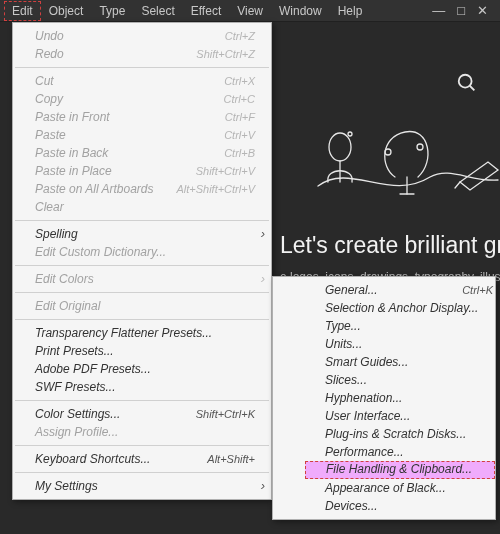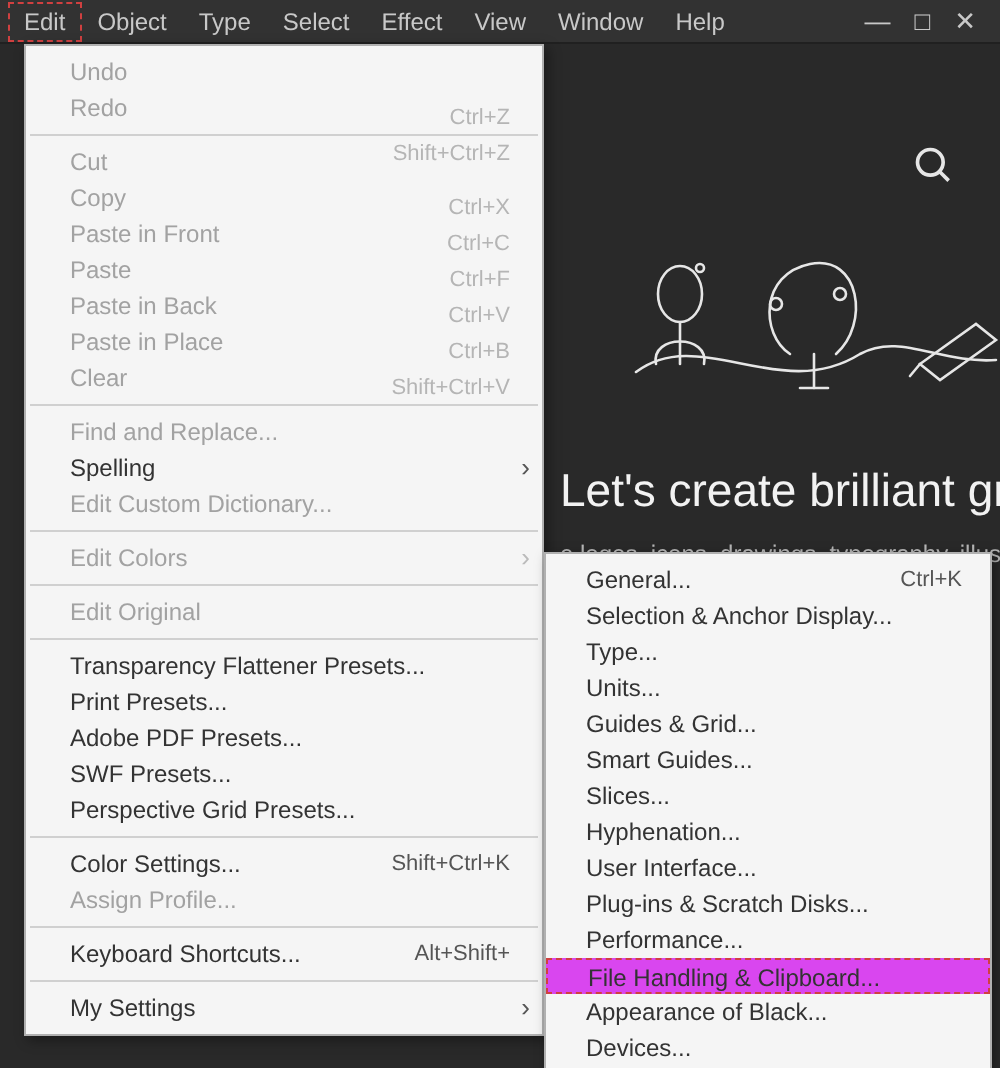"Undo" .item { align-items: flex-start -> flex-end; font-style: none -> italic }
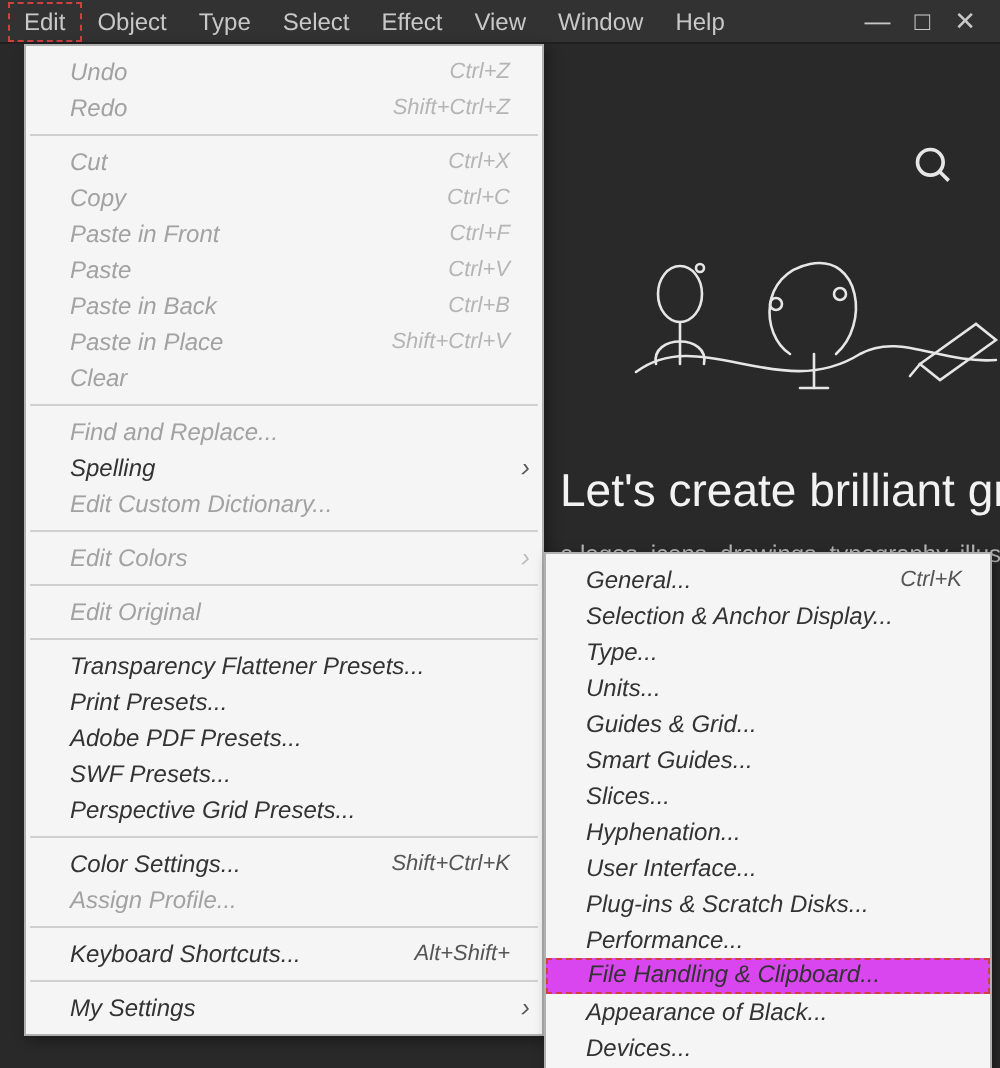"Paste on All Artboards" div.item { html: none -> <div> <span>Paste on All Artboards</span> <span>Alt+Shift+Ctrl+V</span> </div> }
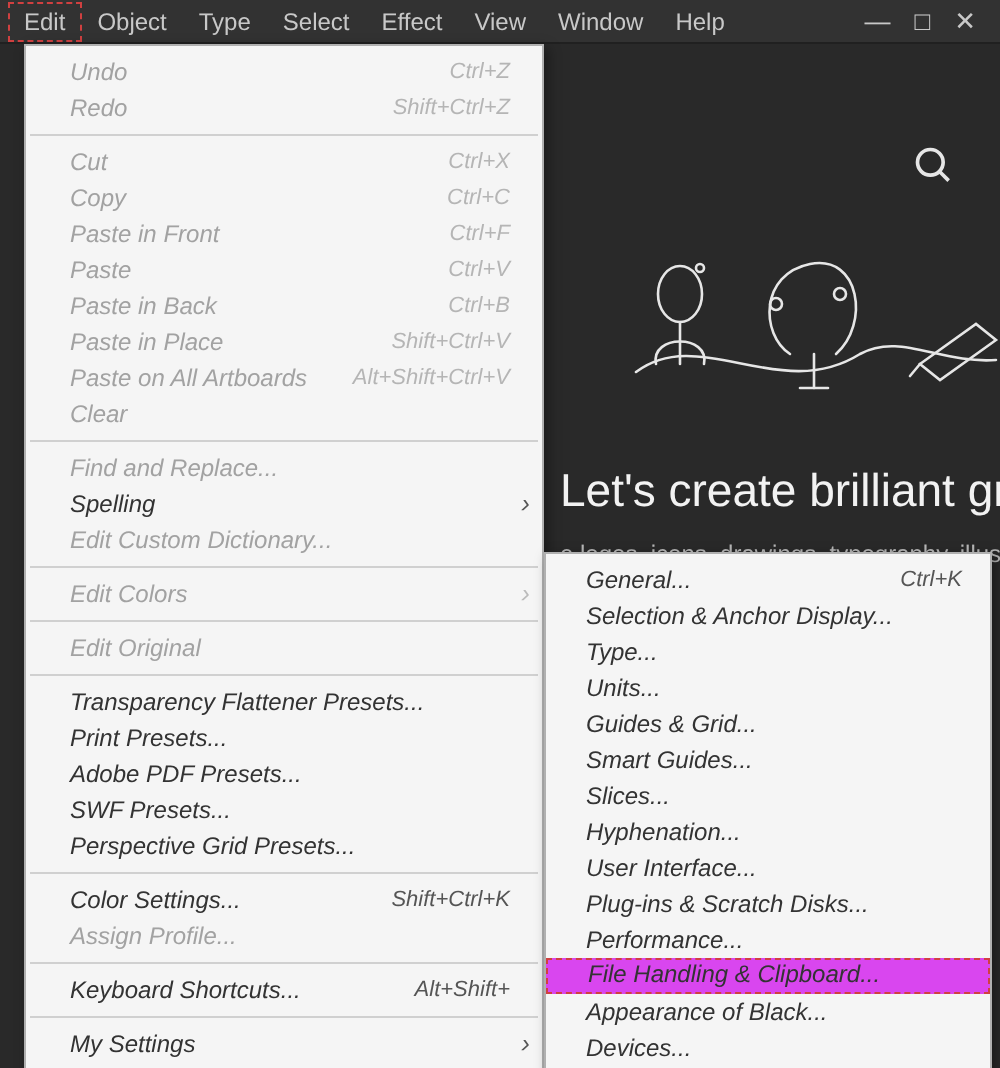"Find and Replace..." div.item { html: <div> <span>Find and Replace...</span> </div> -> none }
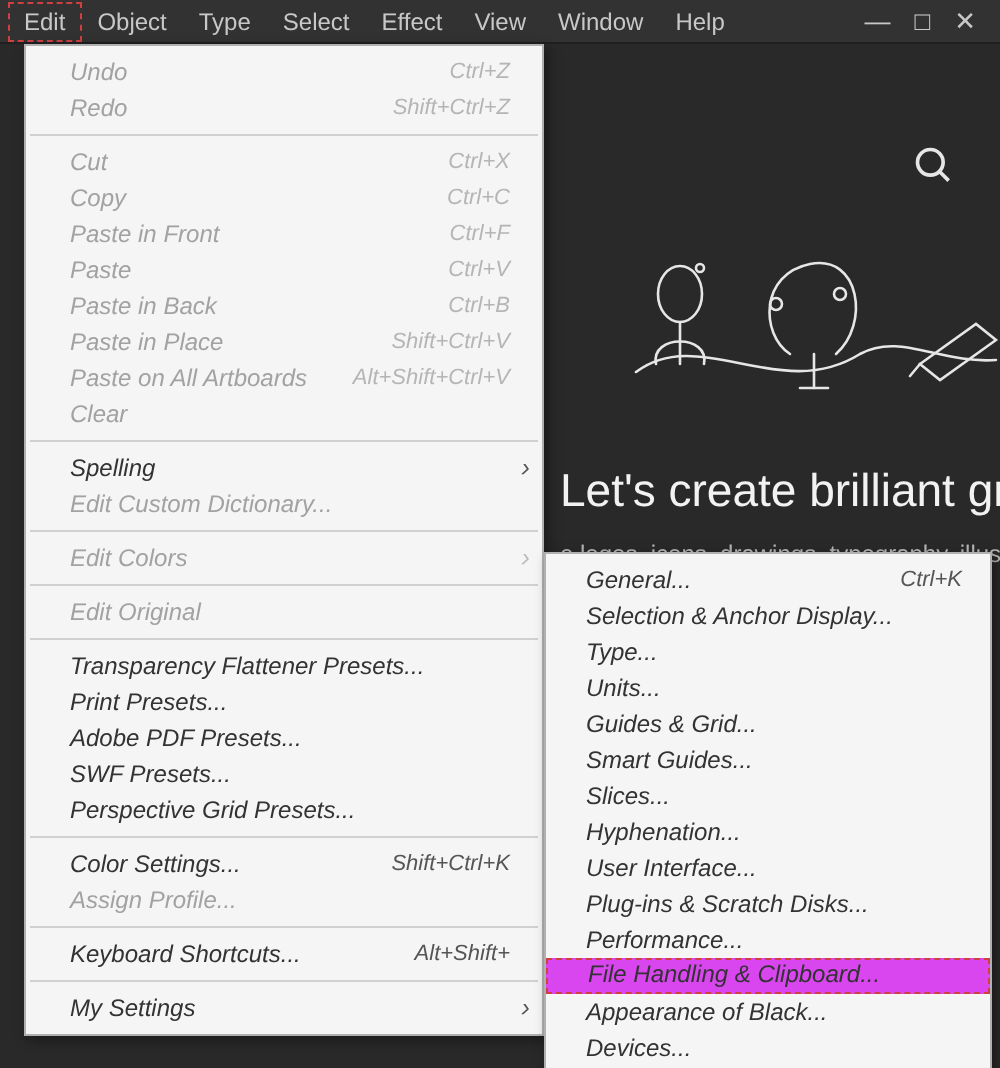"General..." .submenu .item { margin-left: none -> 32px; padding: 2px 14px 2px 20px -> 2px 2px 2px 20px }
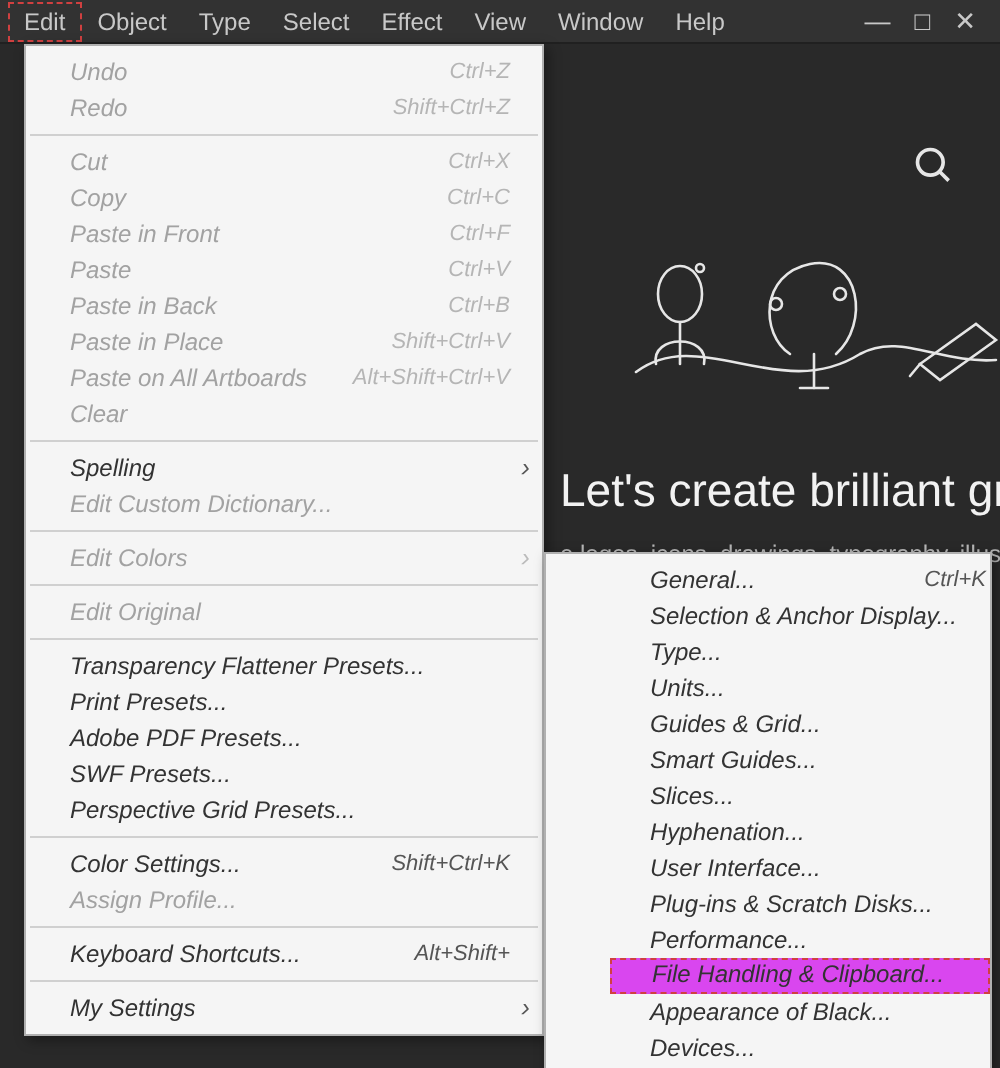"Guides & Grid..." div.item { html: <div> <span>Guides &amp; Grid...</span> </div> -> none }
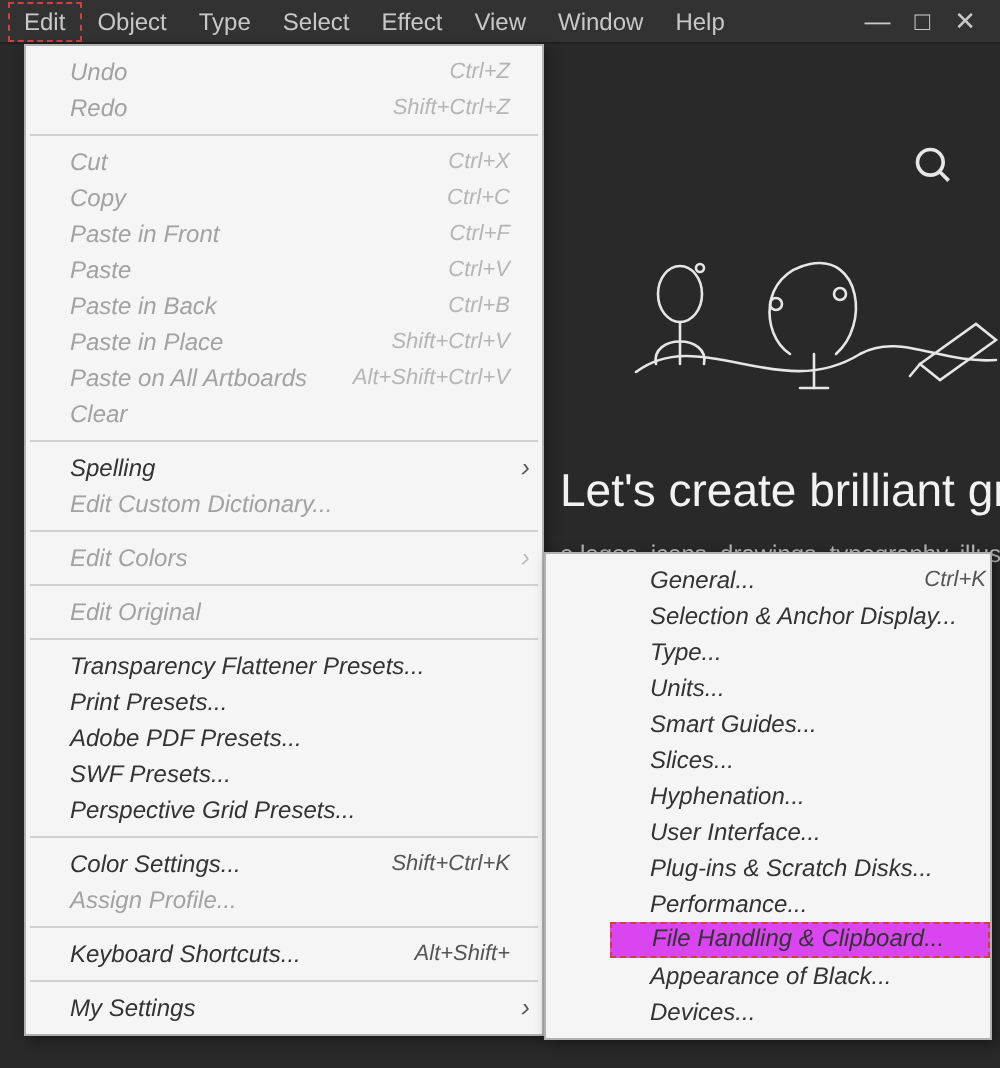"Perspective Grid Presets..." div.item { html: <div> <span>Perspective Grid Presets...</span> </div> -> none }
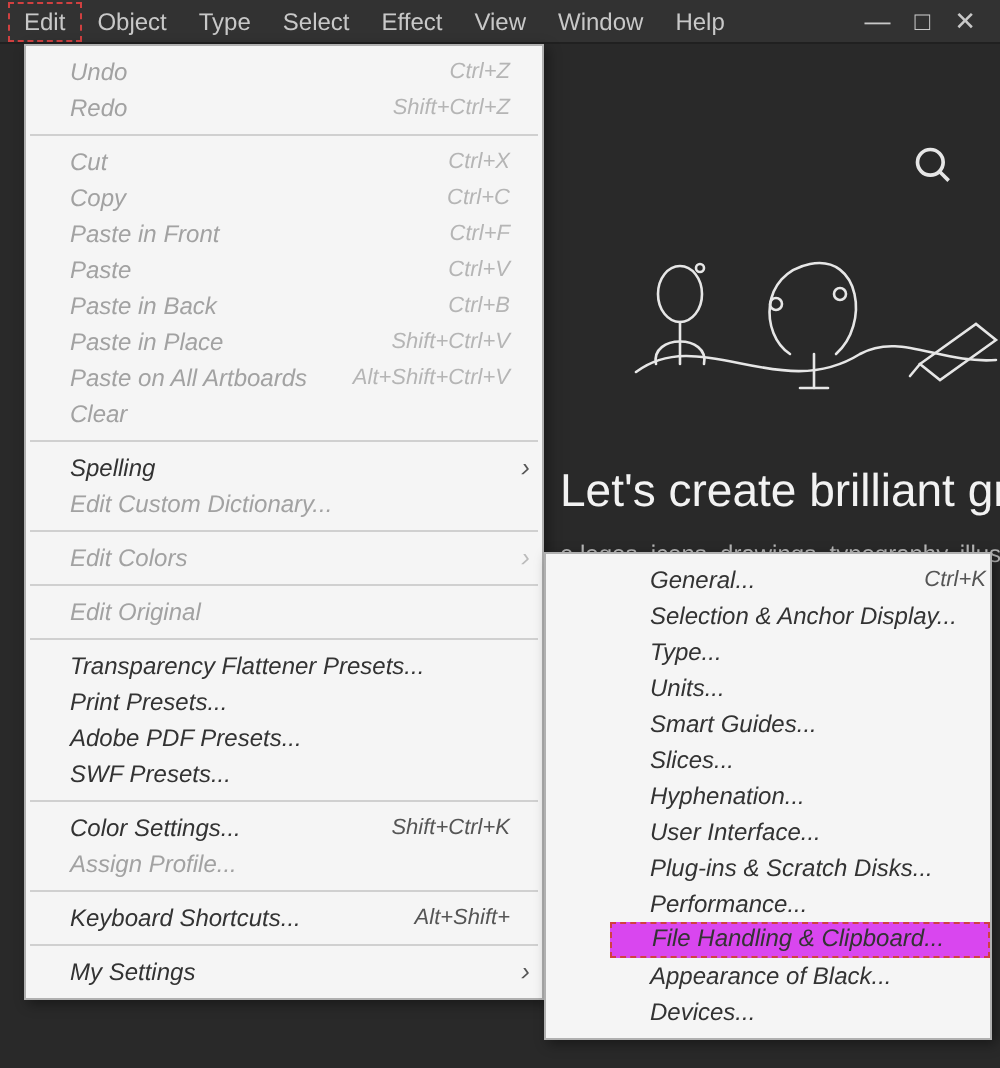"File Handling & Clipboard..." .item.highlight { background: #d946ef -> #f0abfc }
